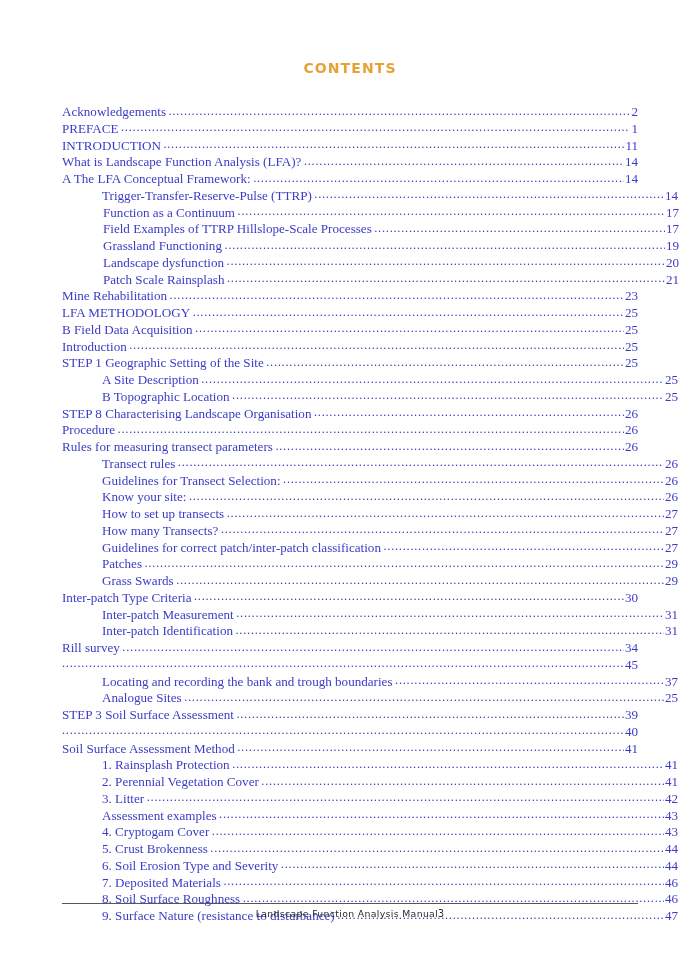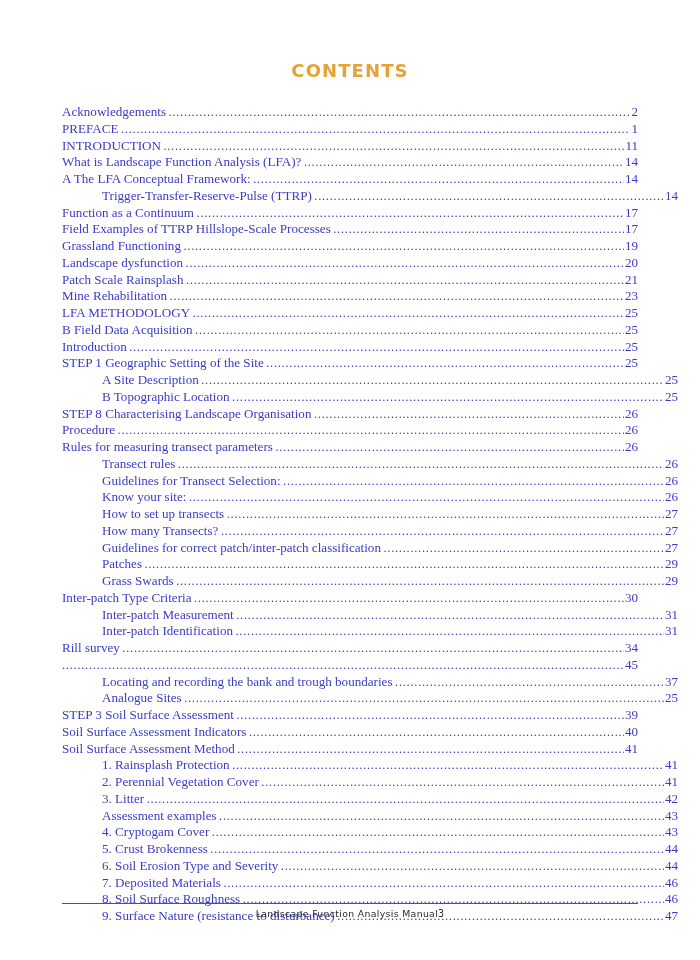"CONTENTS" .toc-title { font-size: 18px -> 14px }
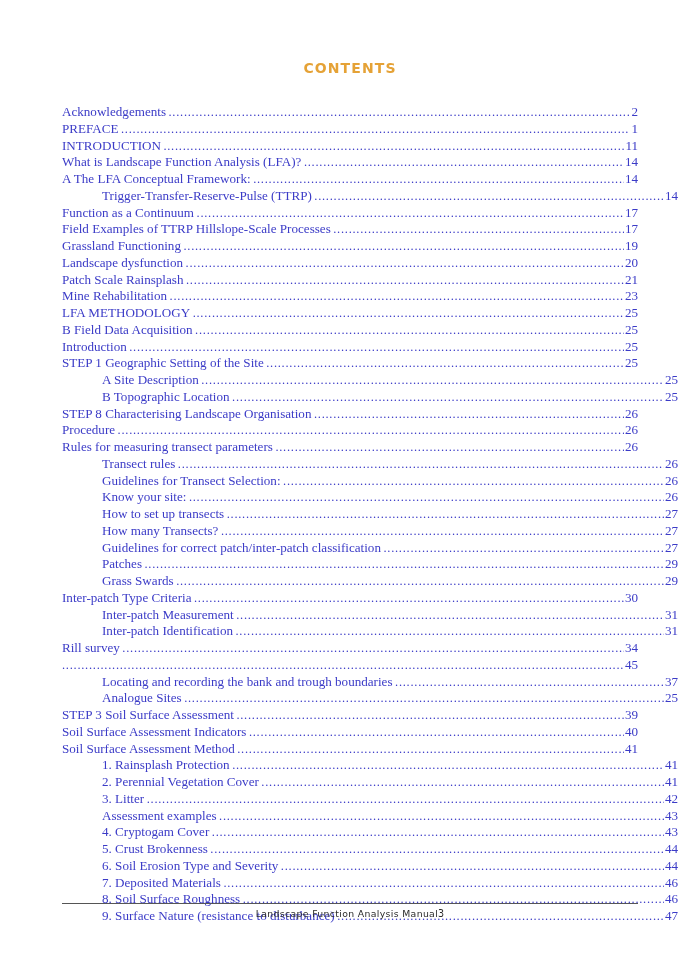"Acknowledgements" .toc-row { align-items: flex-end -> center }
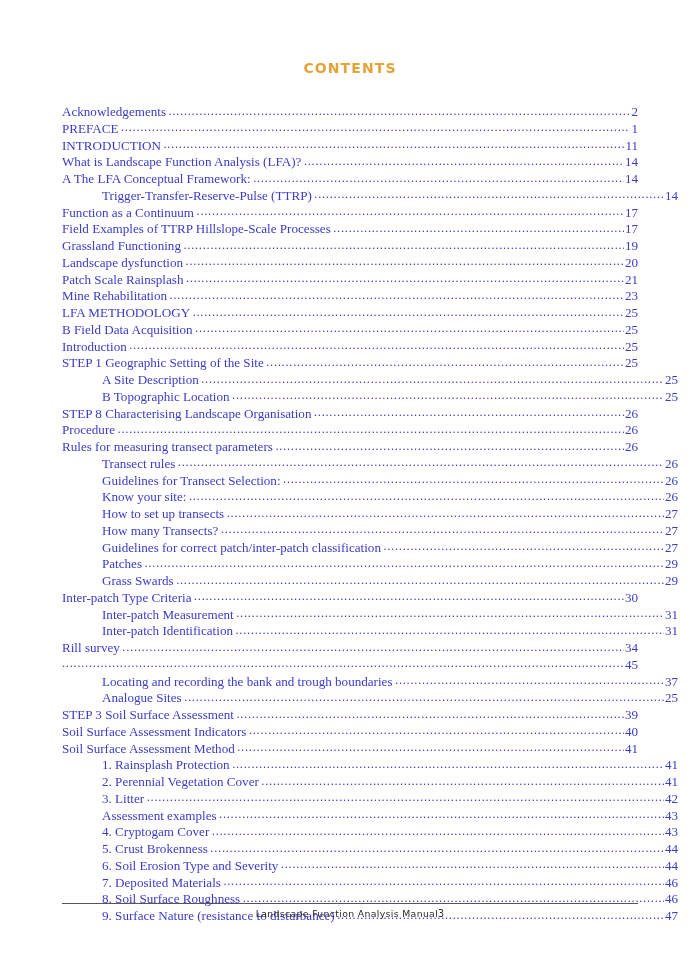"Function as a Continuum" .lvl3 { margin-left: none -> 41px }
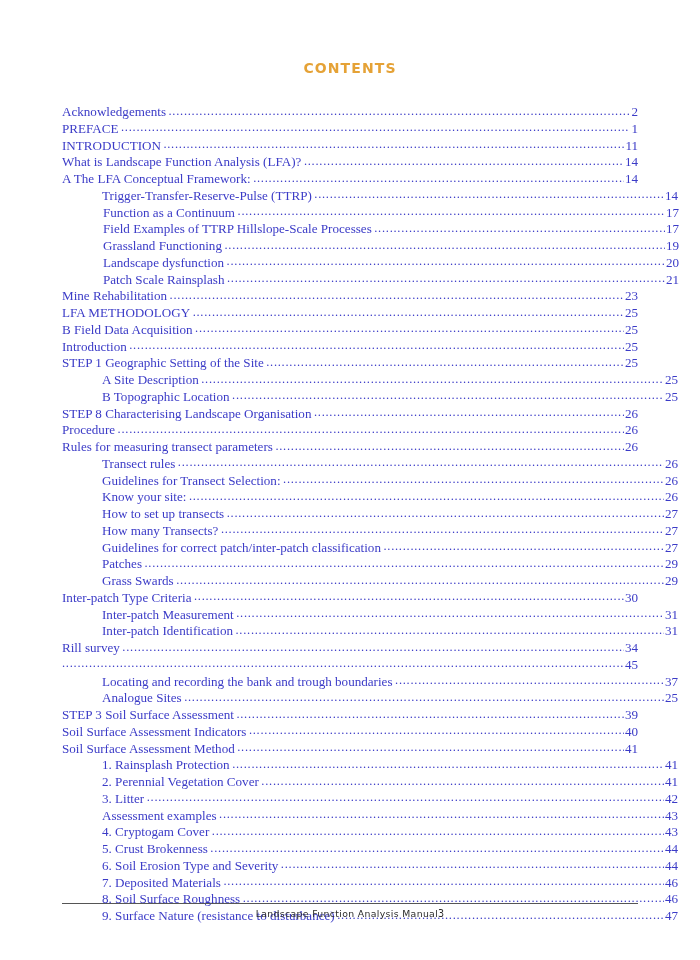"Soil Surface Assessment Indicators" span.toc-label { html: <span>Soil Surface Assessment Indicators</span> -> none }
